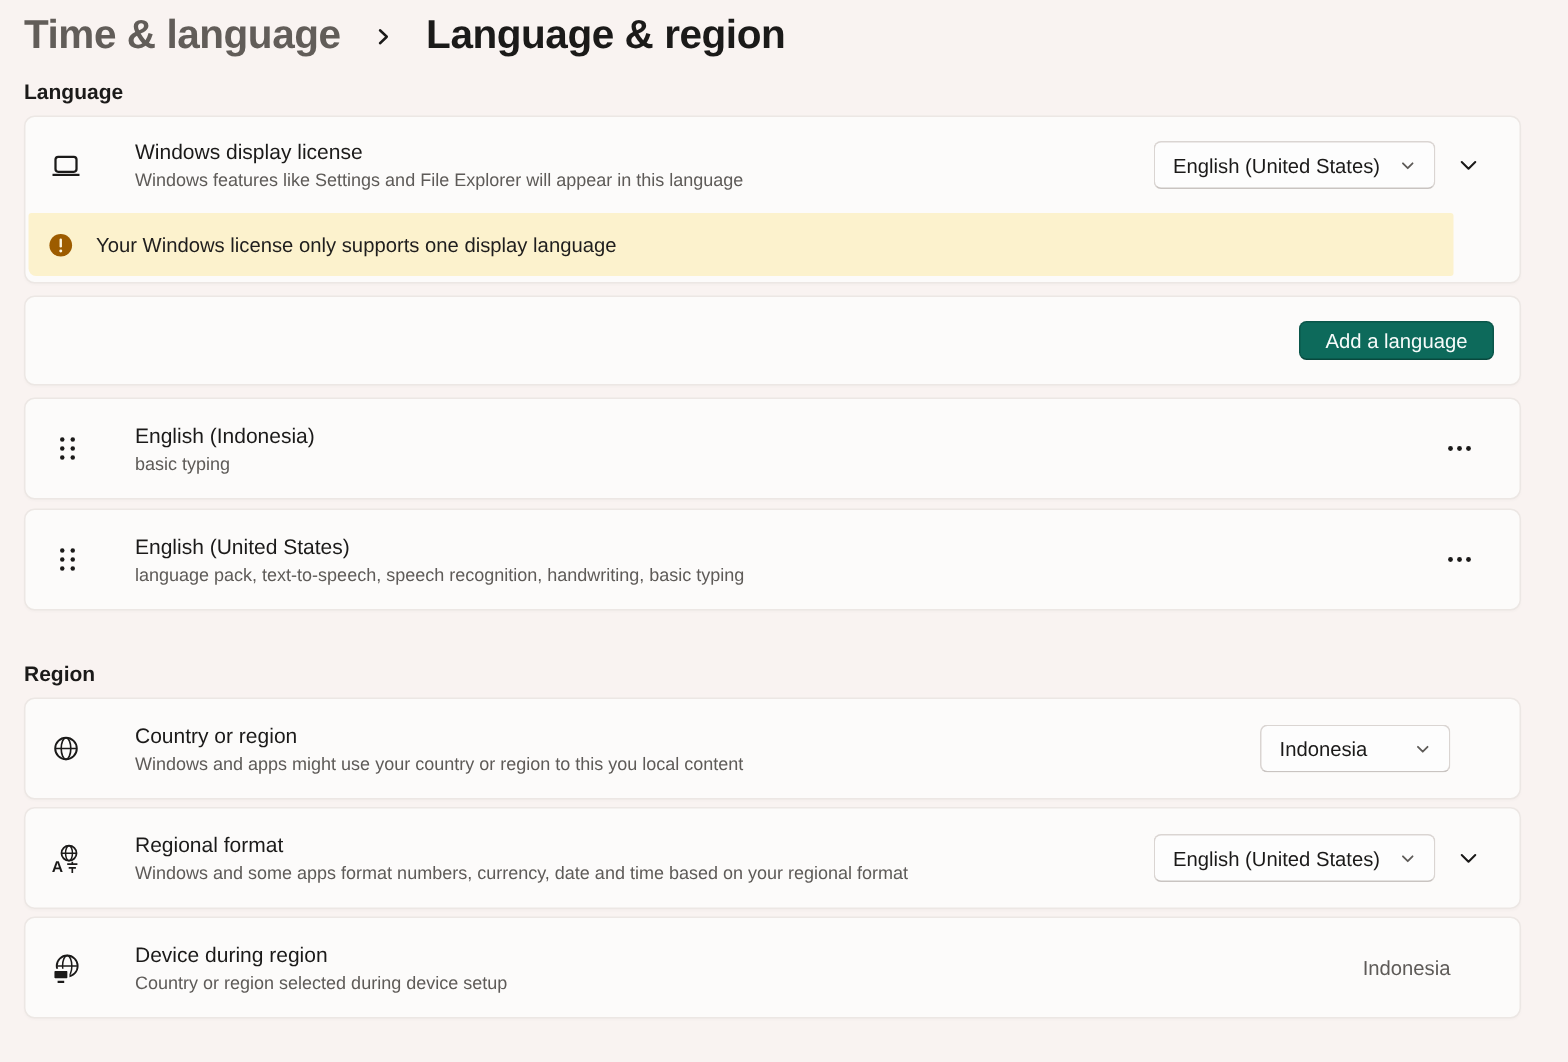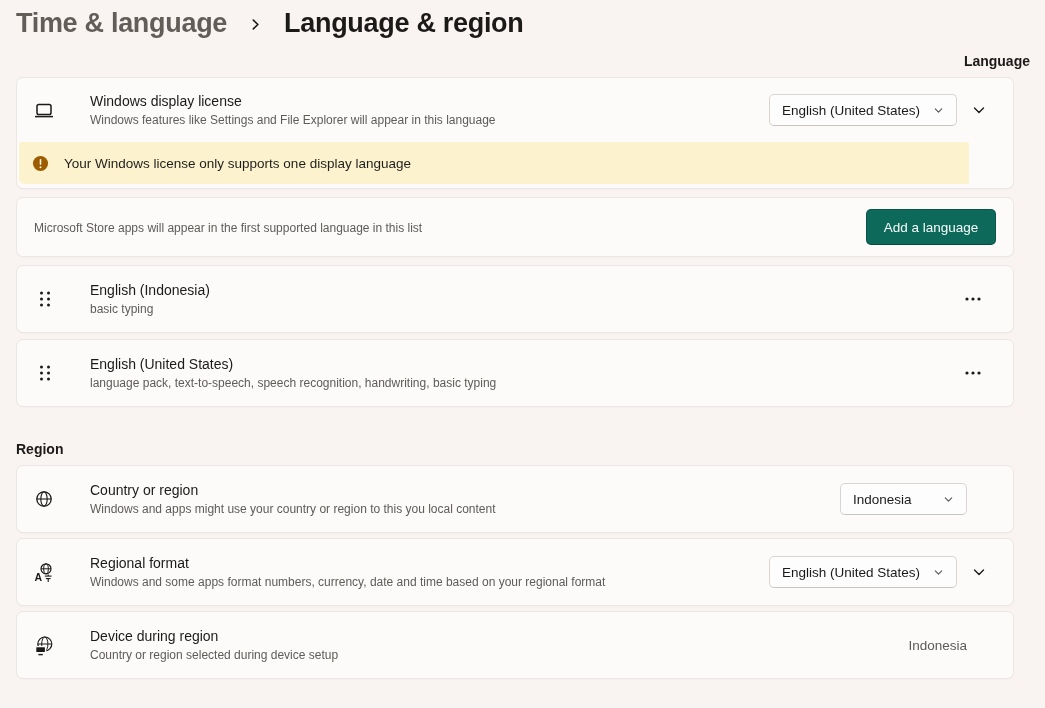"Language" .section-label.first { text-align: right -> none }
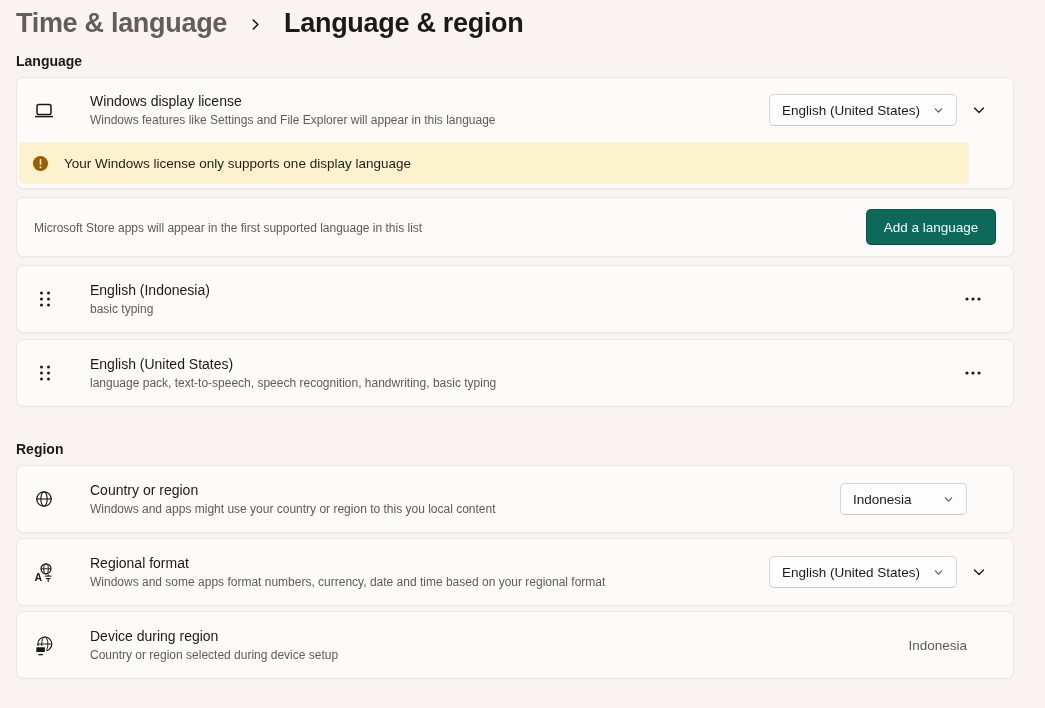"Microsoft Store apps will appear" div.subtitle { html: <div>Microsoft Store apps will appear in the first supported language in this list</div> -> none }
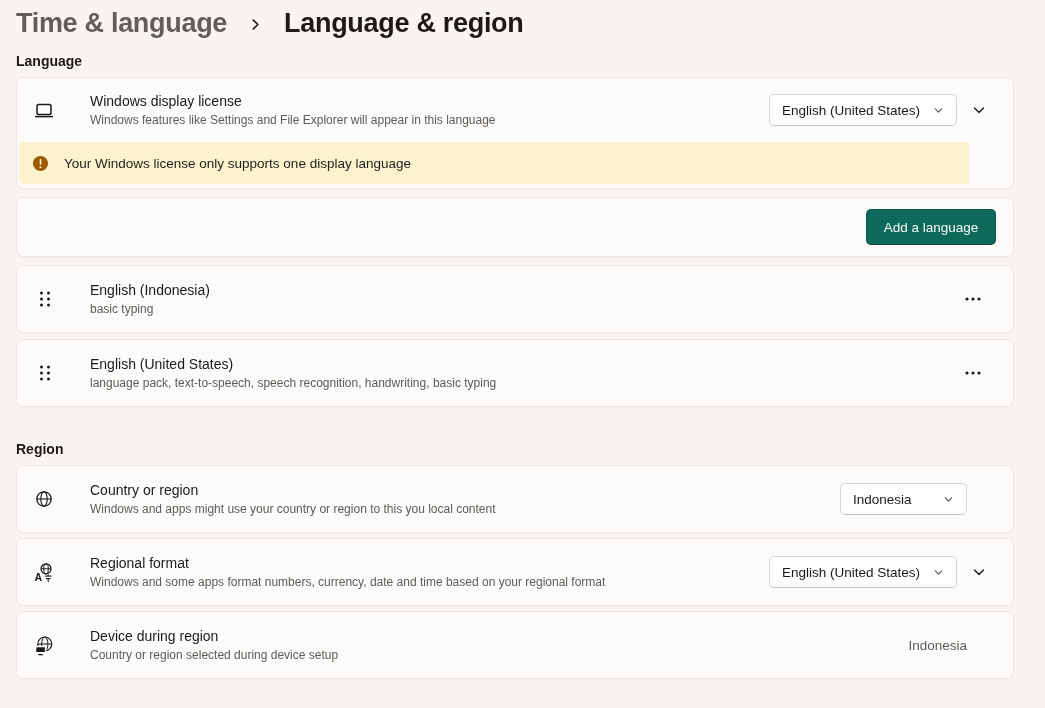"Add a language" .add-btn { height: 36px -> 26px }
